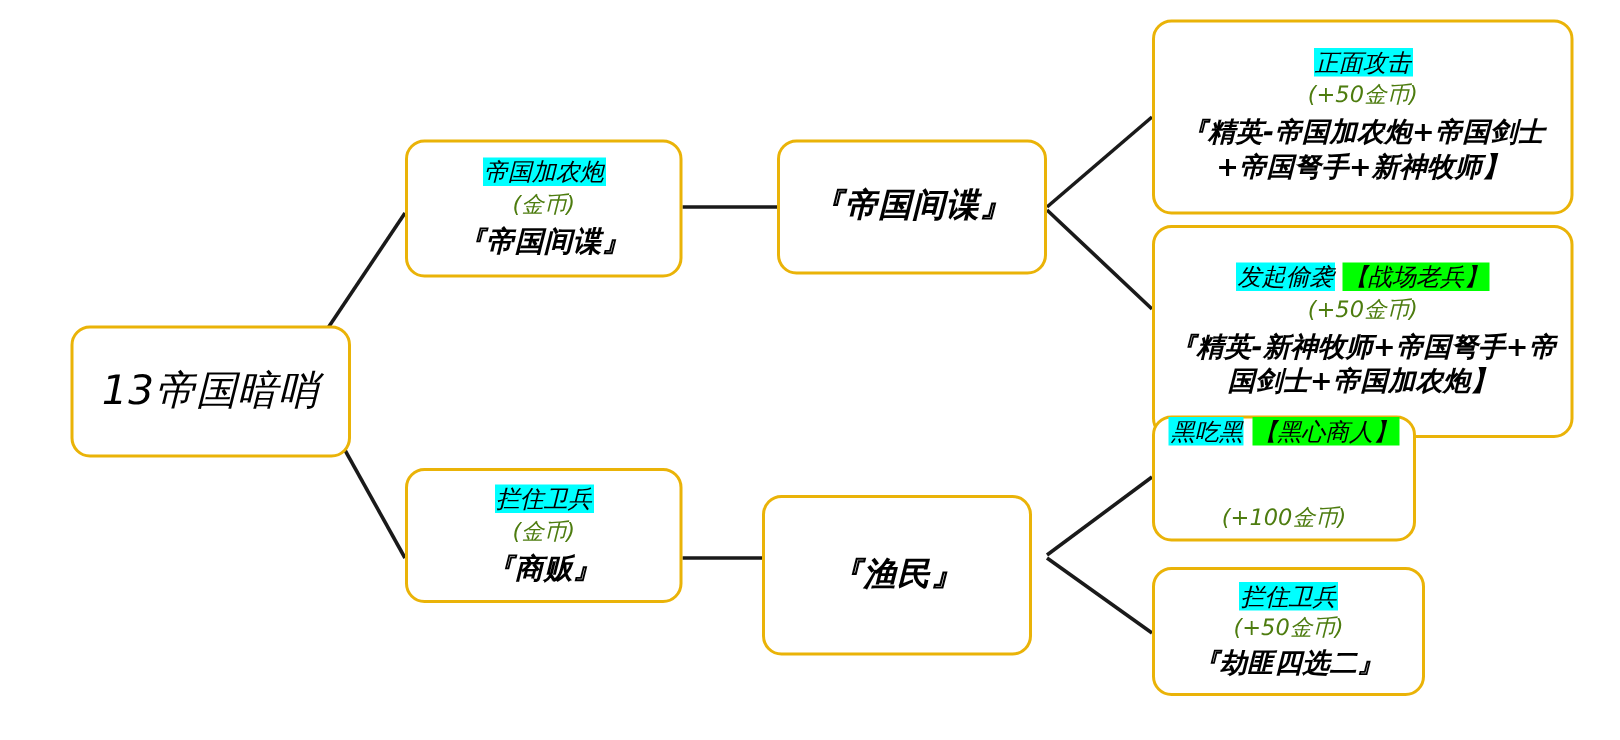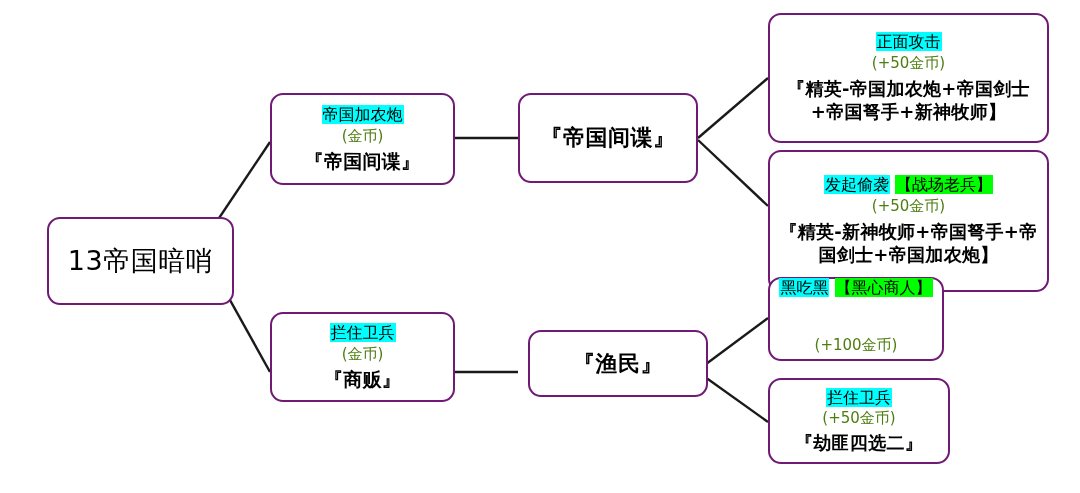"正面攻击" .node { border: 2px solid #701a75 -> 2px solid #eab308; font-style: none -> italic }
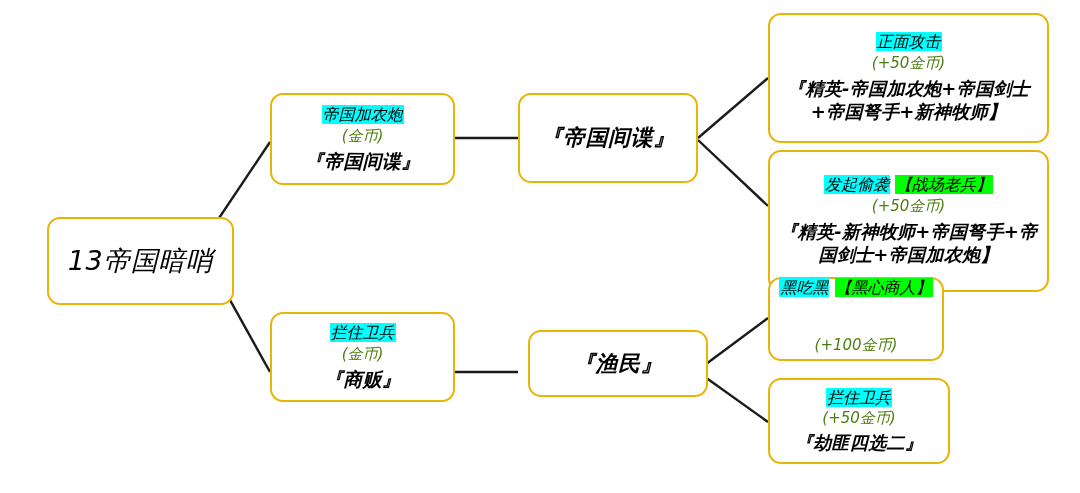"『渔民』" div.node { height: 67px -> 107px; left: 528px -> 508px }
